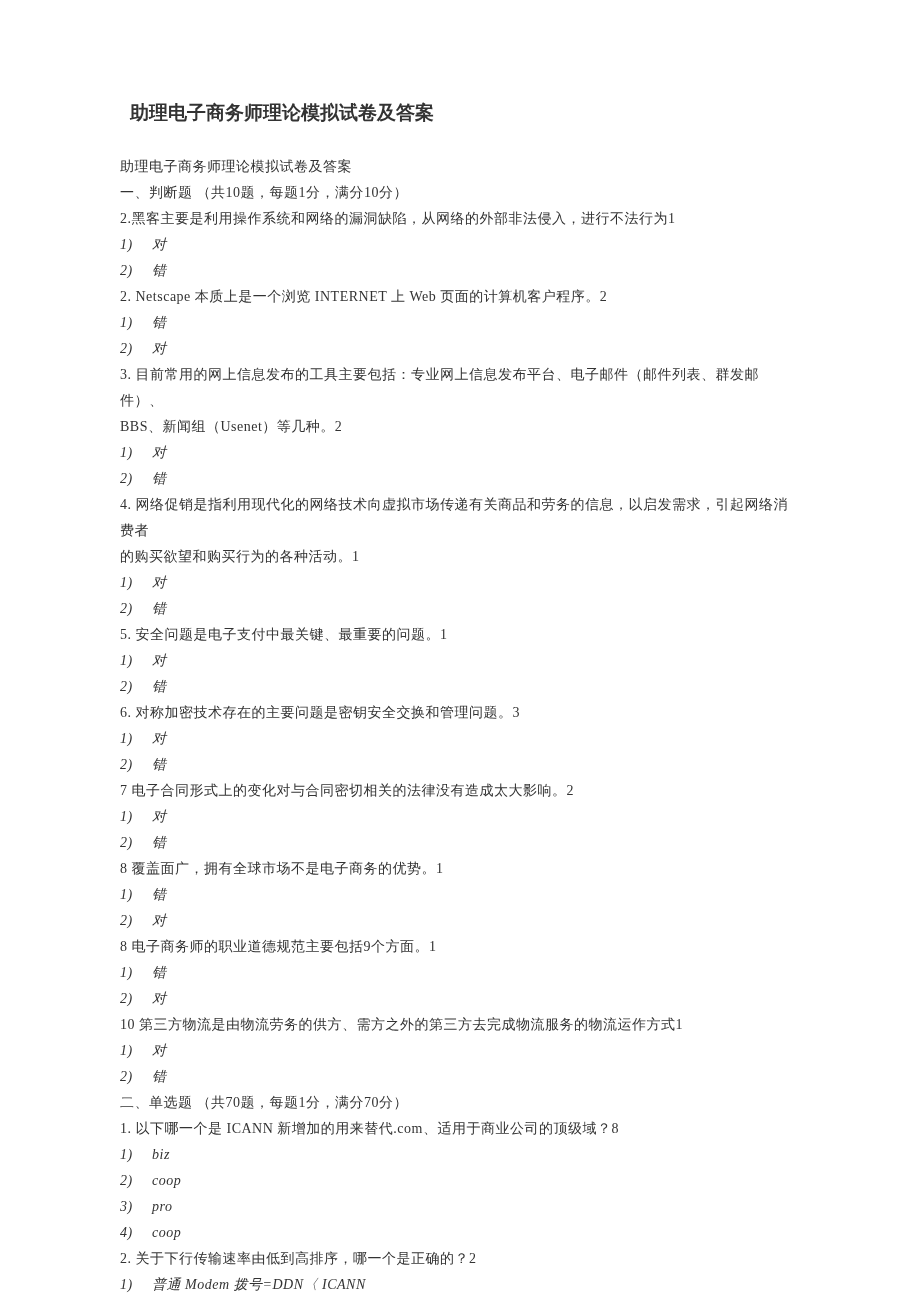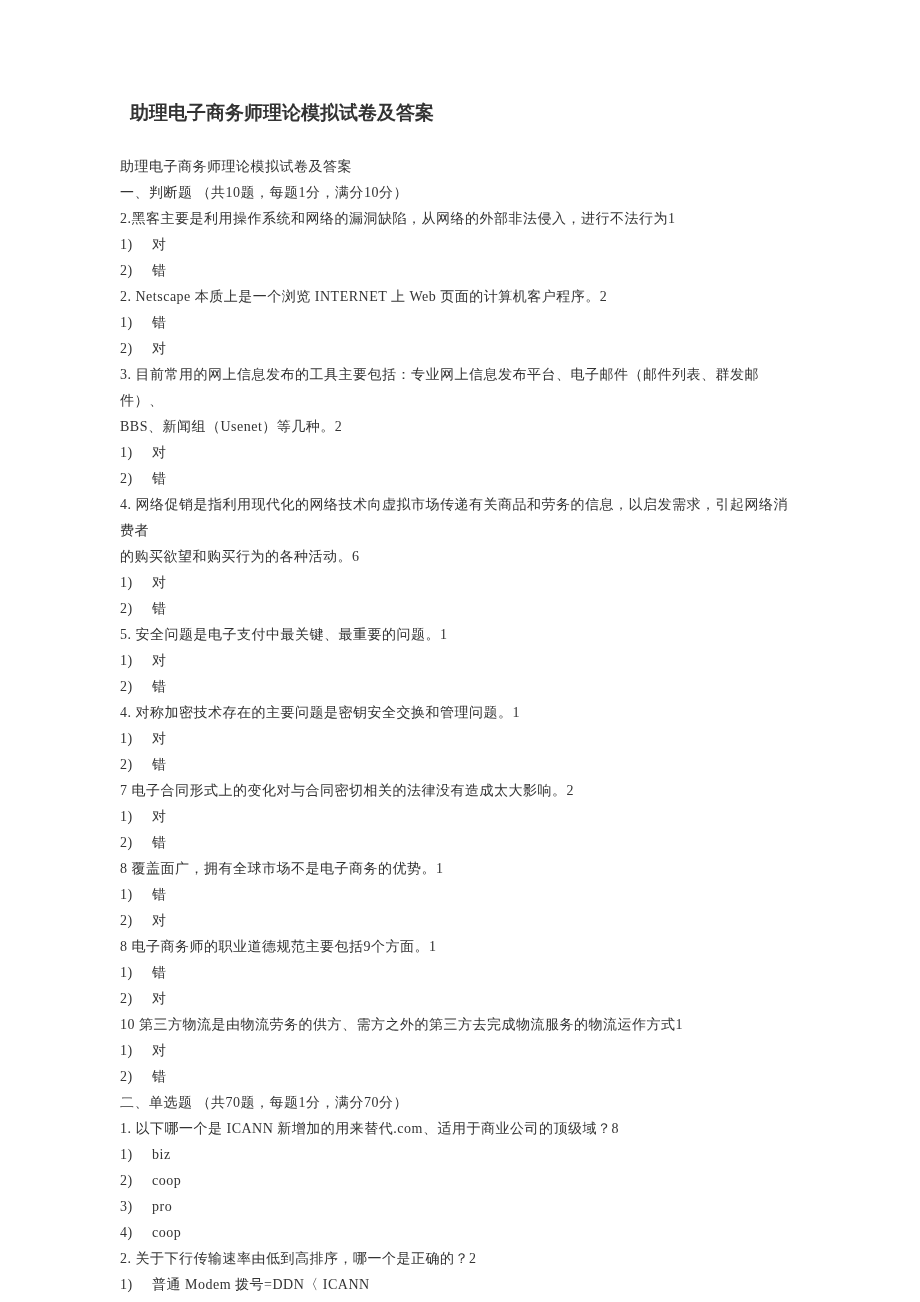"1) 对" .option { font-style: none -> italic }
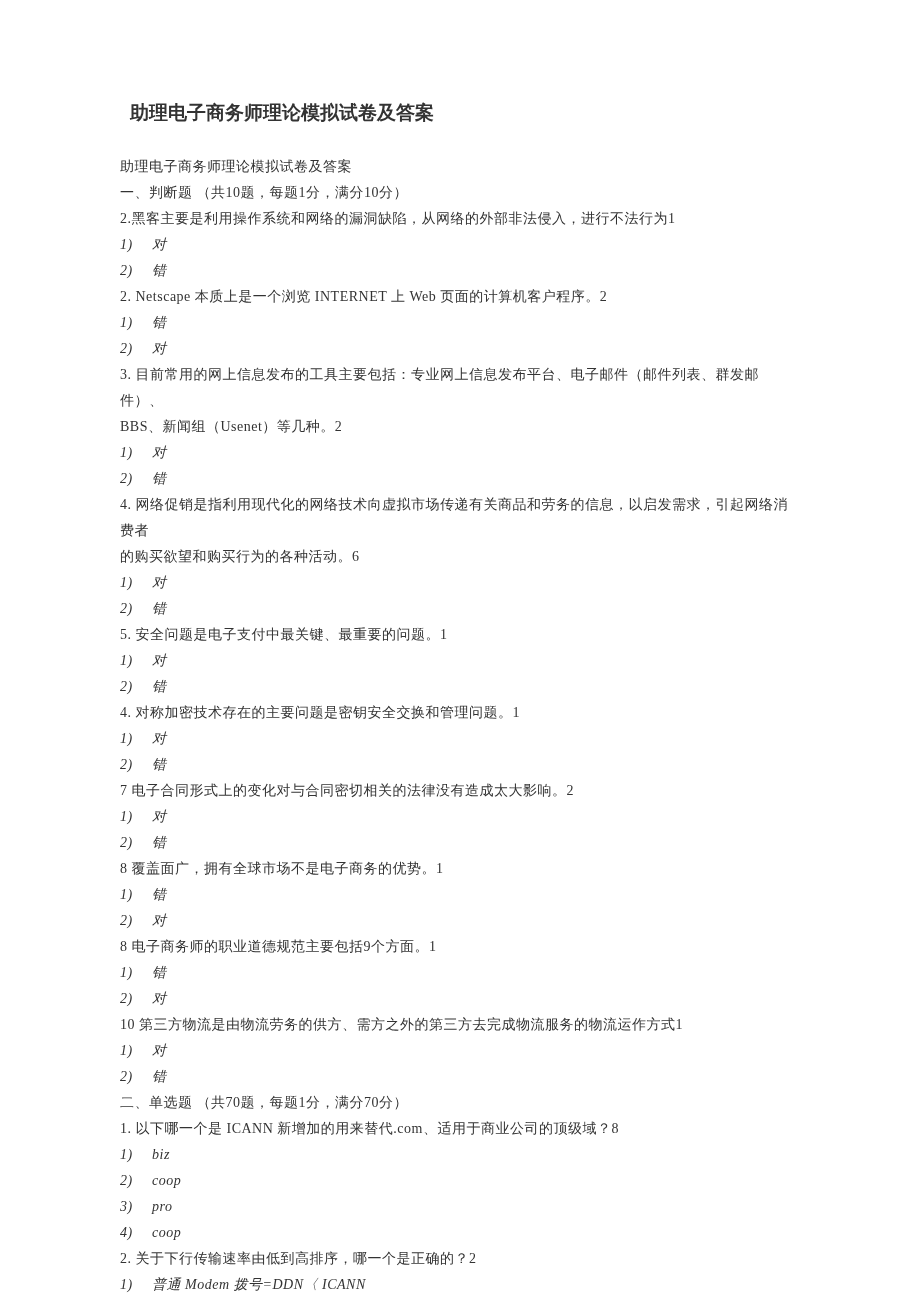"的购买欲望和购买行为的各种活动。6" div.line { text: 6 -> 1 }
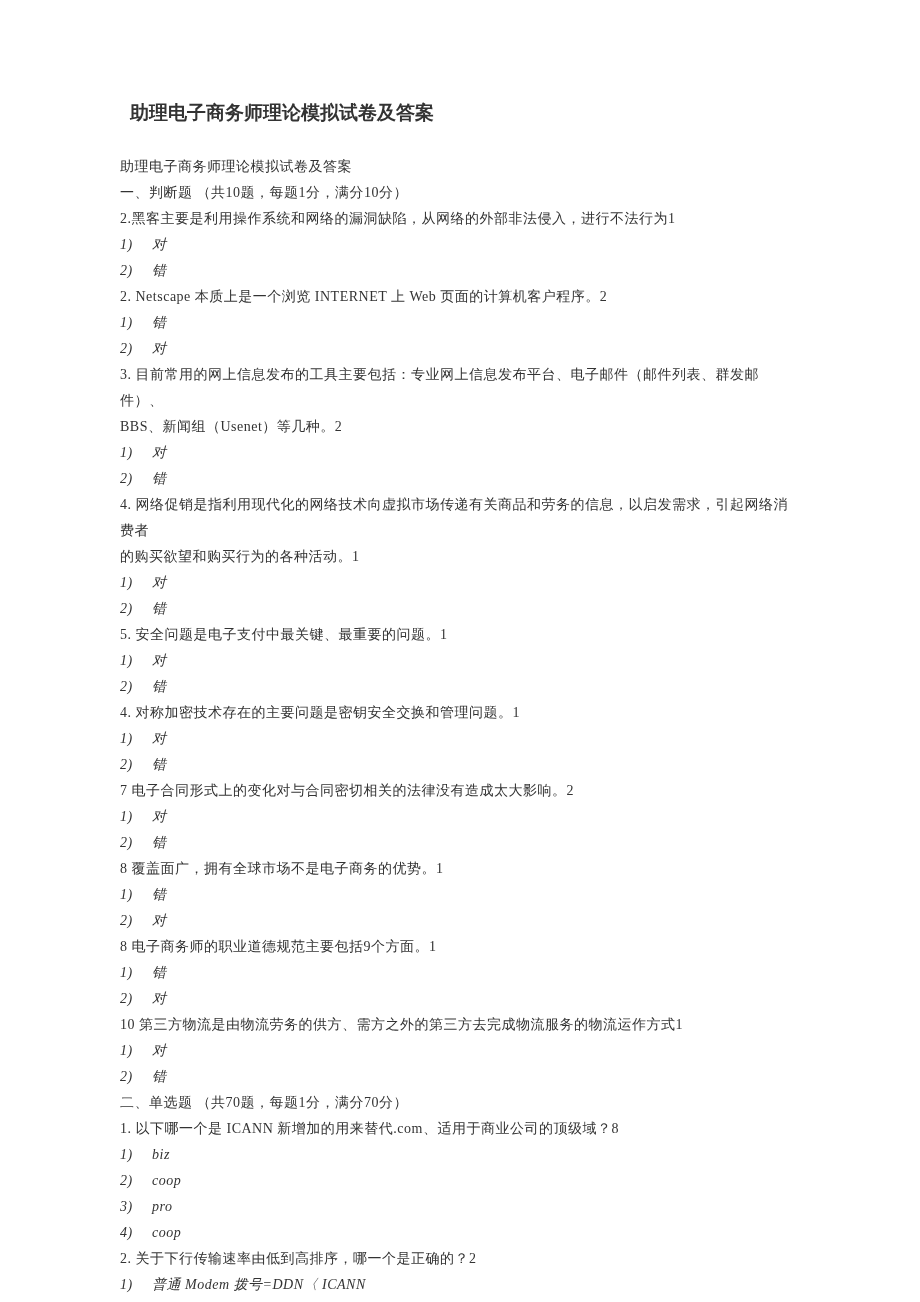"4. 对称加密技术存在的主要问题是密钥安全交换和管理问题。1" div.line { text: 4.   对称加密技术存在的主要问题是密钥安全交换和管理问题。1 -> 6.   对称加密技术存在的主要问题是密钥安全交换和管理问题。3 }
